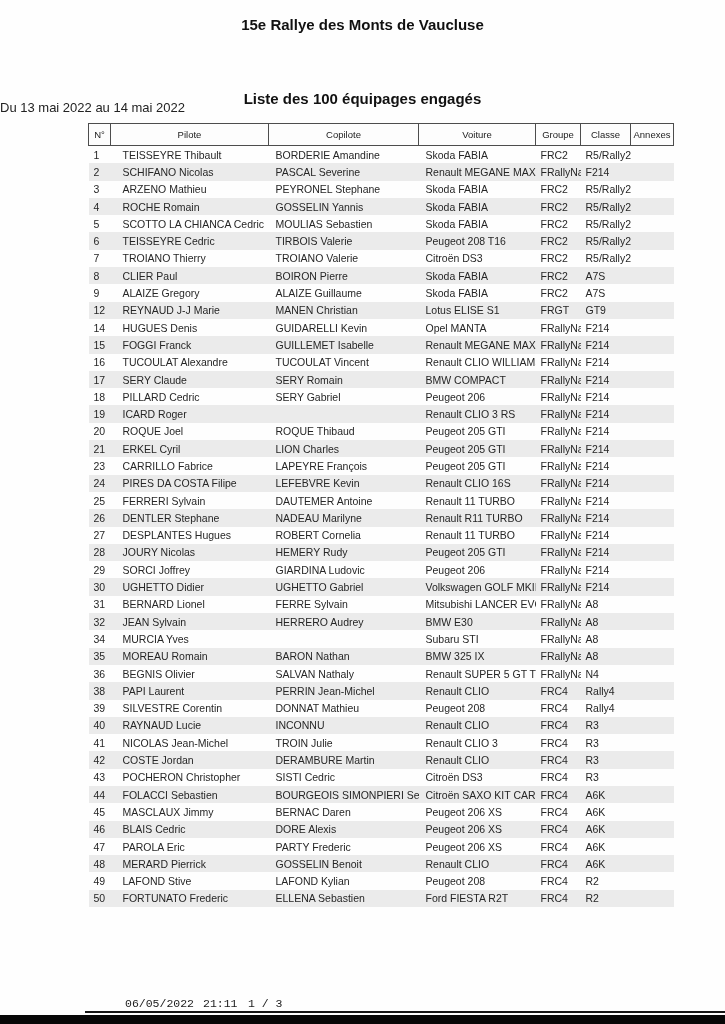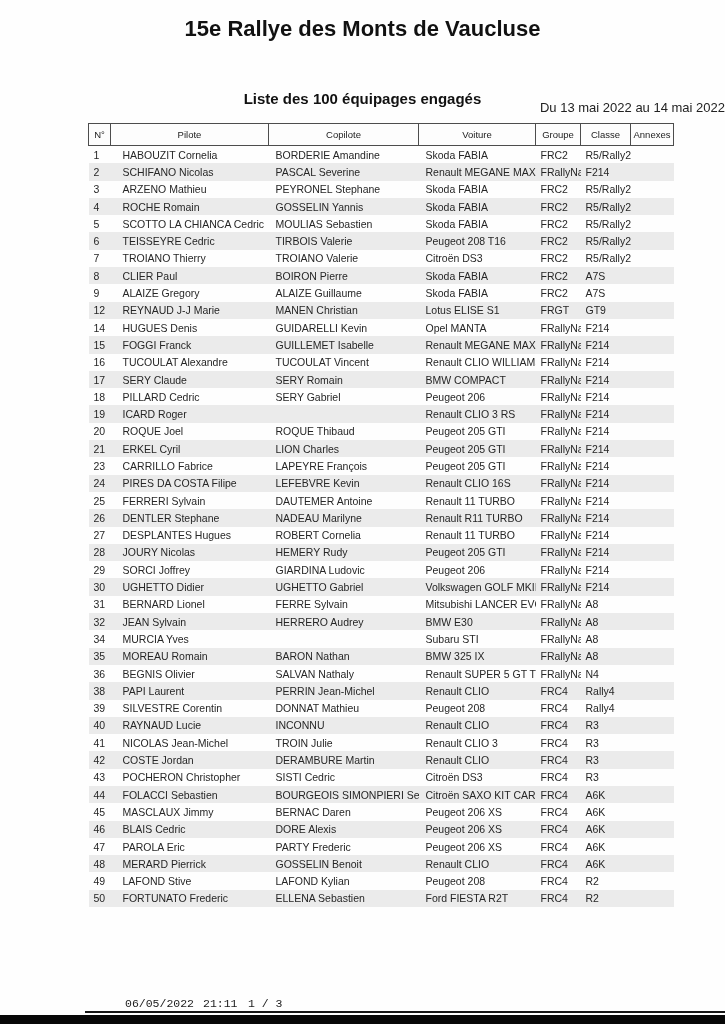"15e Rallye des Monts de" .title { font-size: 22px -> 15px }
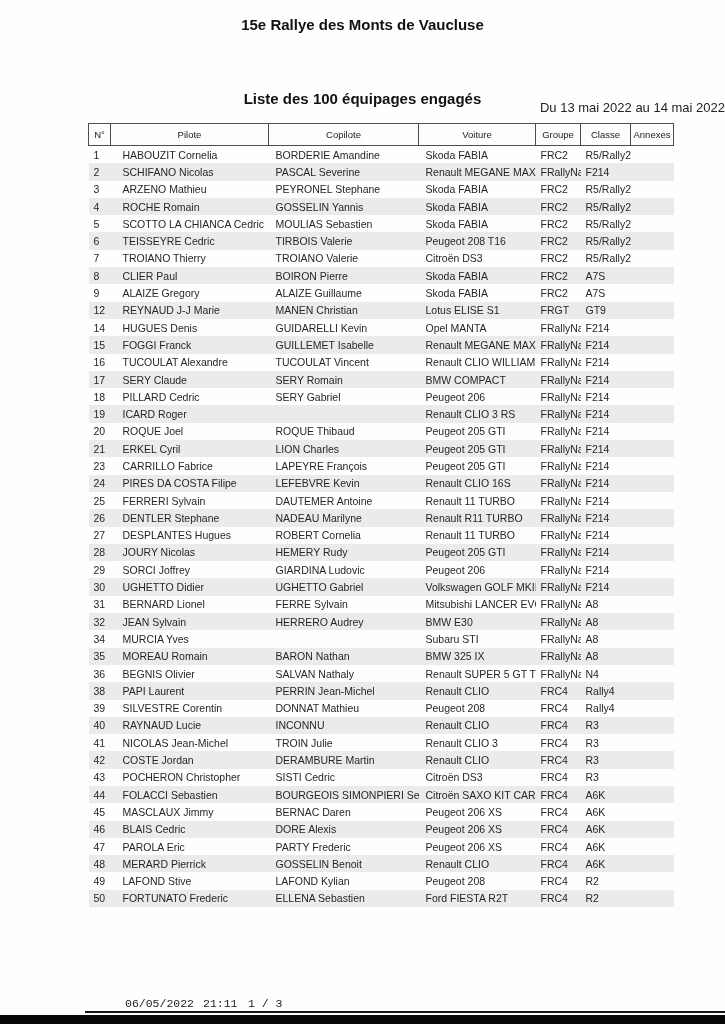"Du 13 mai 2022 au" .daterange { text-align: right -> left }
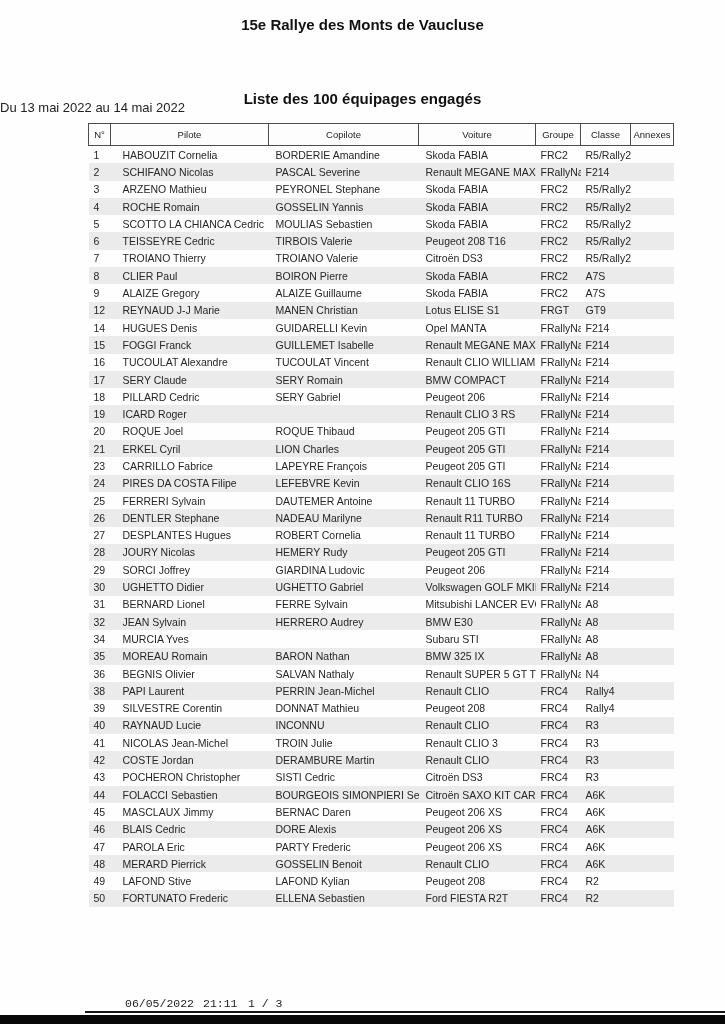"HABOUZIT Cornelia" td { text: HABOUZIT Cornelia -> TEISSEYRE Thibault }
